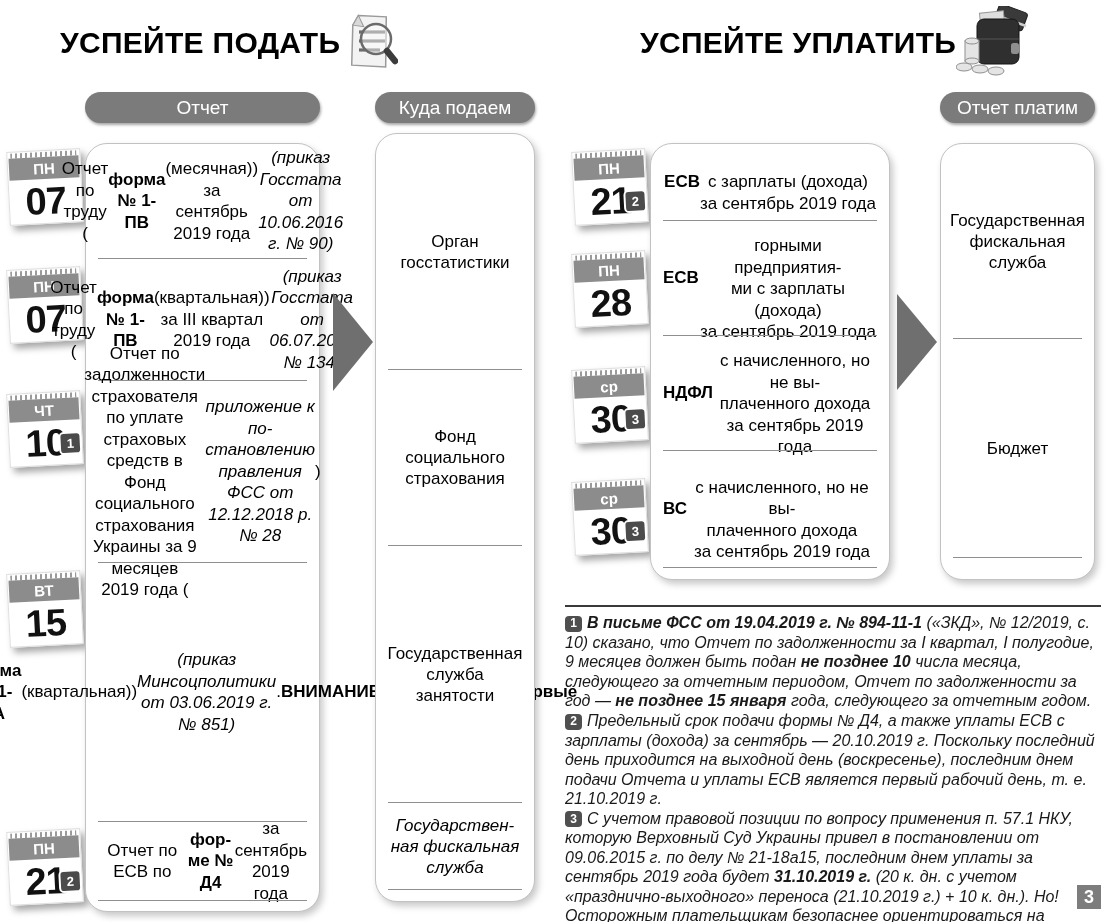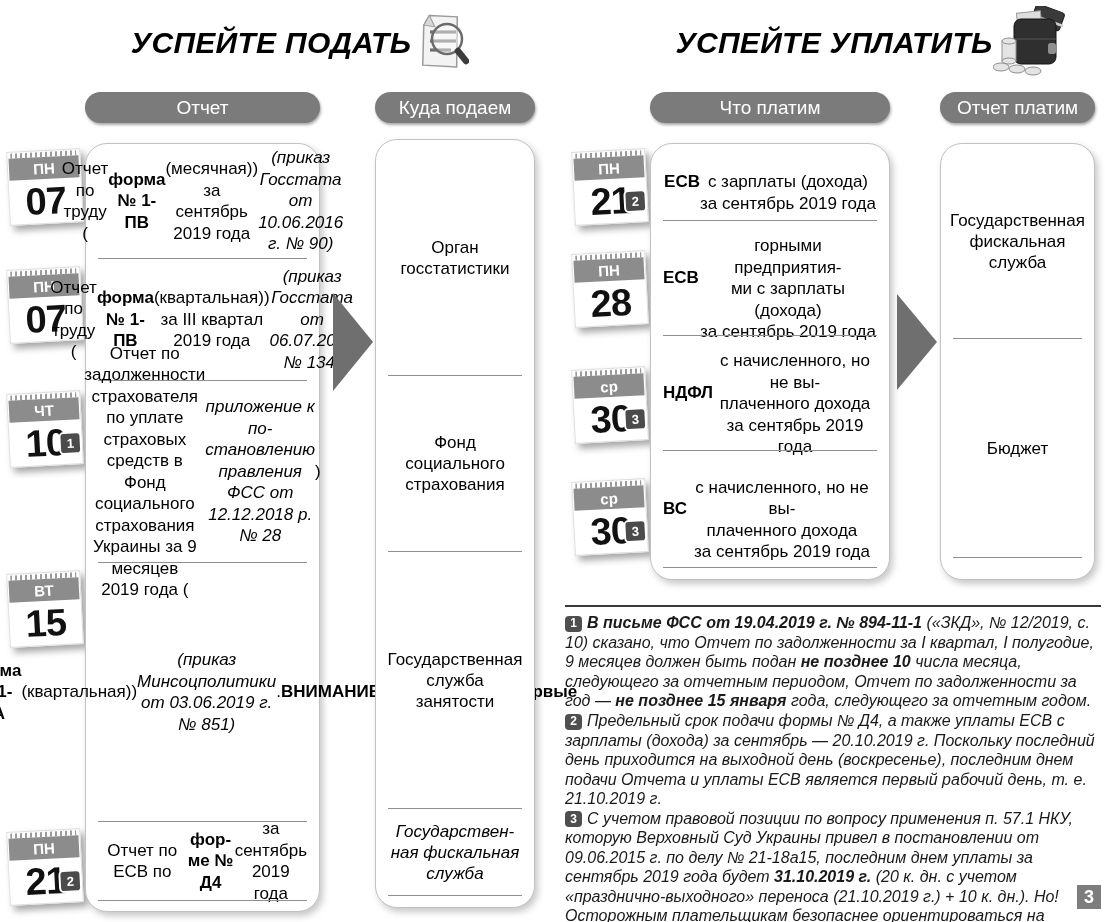"УСПЕЙТЕ ПОДАТЬ" .hdr { font-style: italic -> none; justify-content: center -> flex-start }
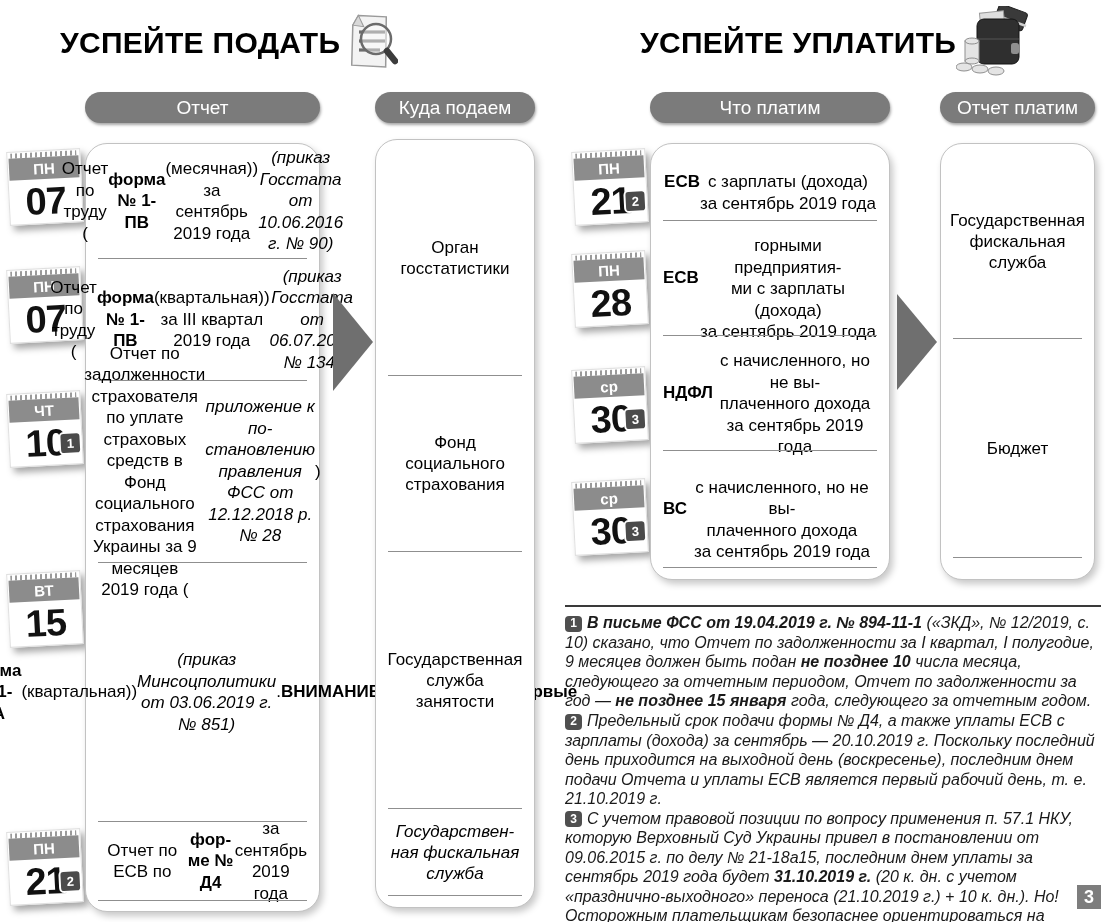"Что платим" div.pill { html: <div>Что платим</div> -> none }
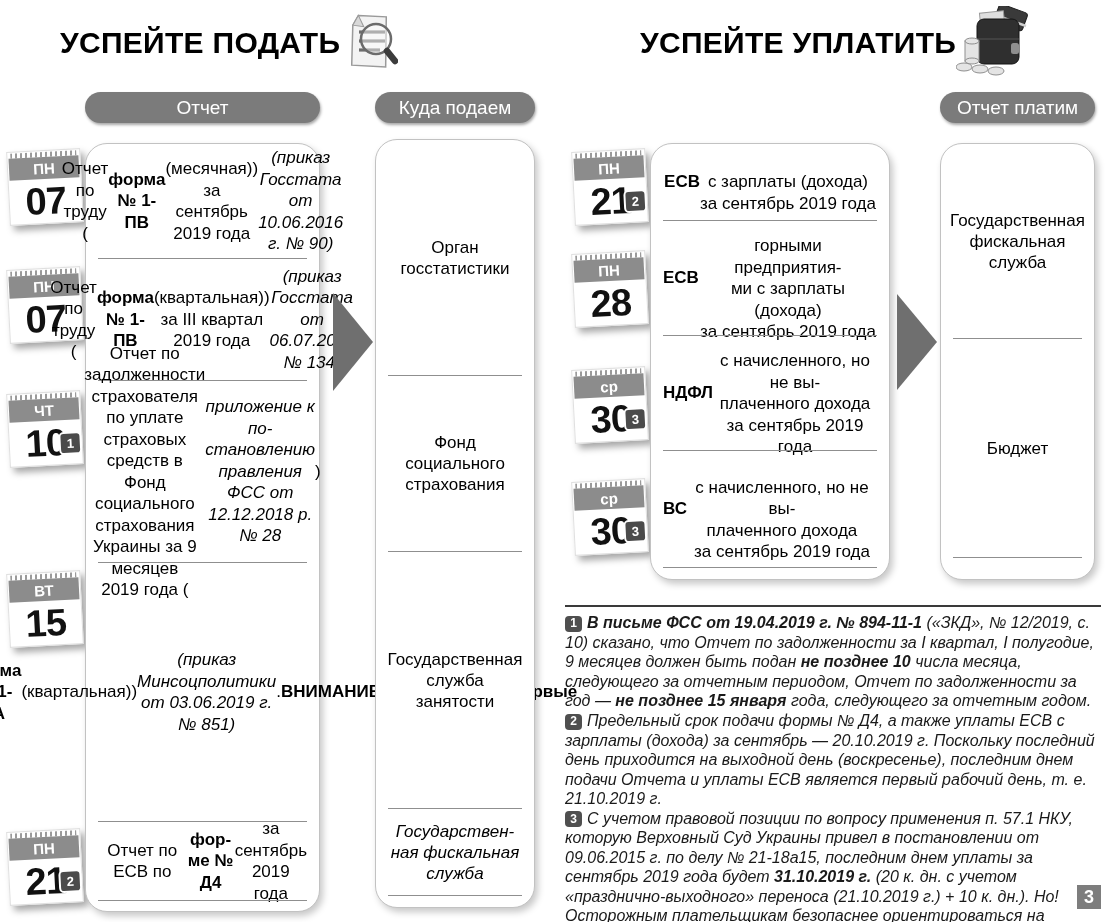"Орган" div.box { top: 139px -> 133px }
